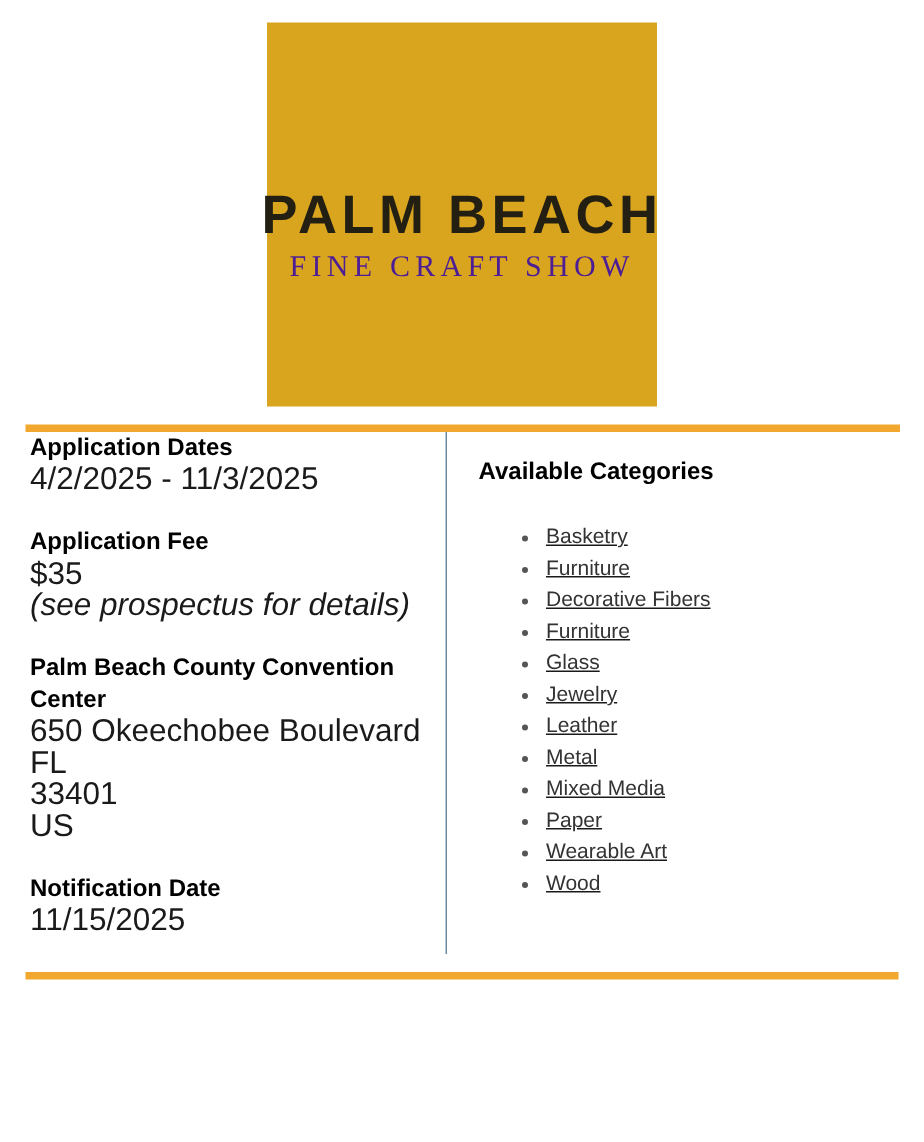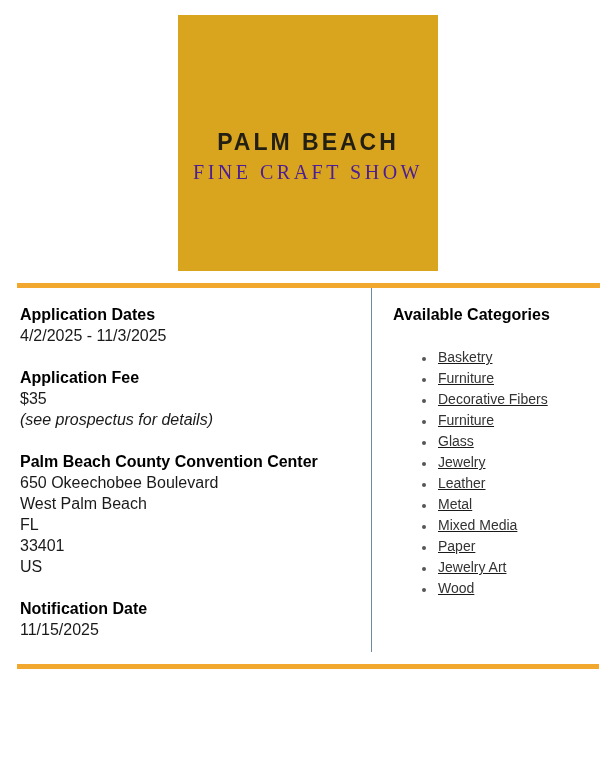"PALM BEACH" .logo-title { font-size: 23px -> 36px }
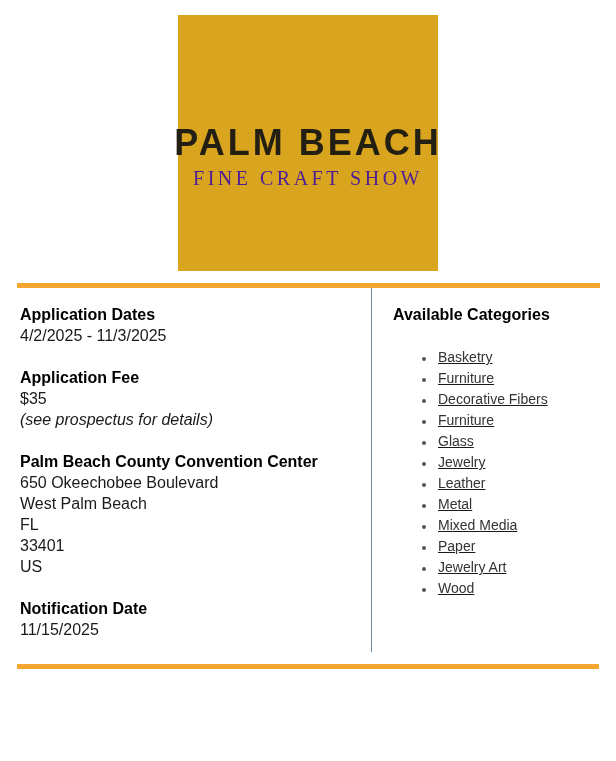"Application Dates" .left-col { padding: 16px 12px 0 20px -> 0 12px 0 20px; width: 372px -> 298px }
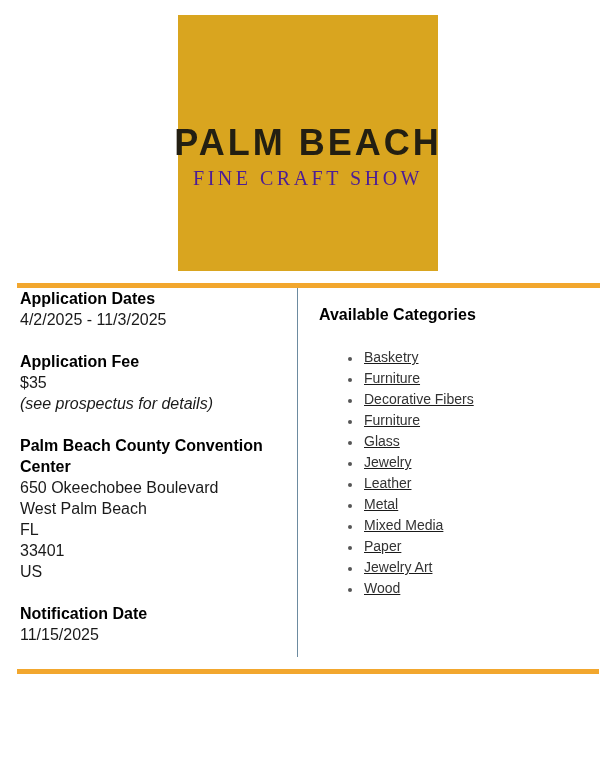"4/2/2025 - 11/3/2025" .section-line { font-size: 16px -> 21px }
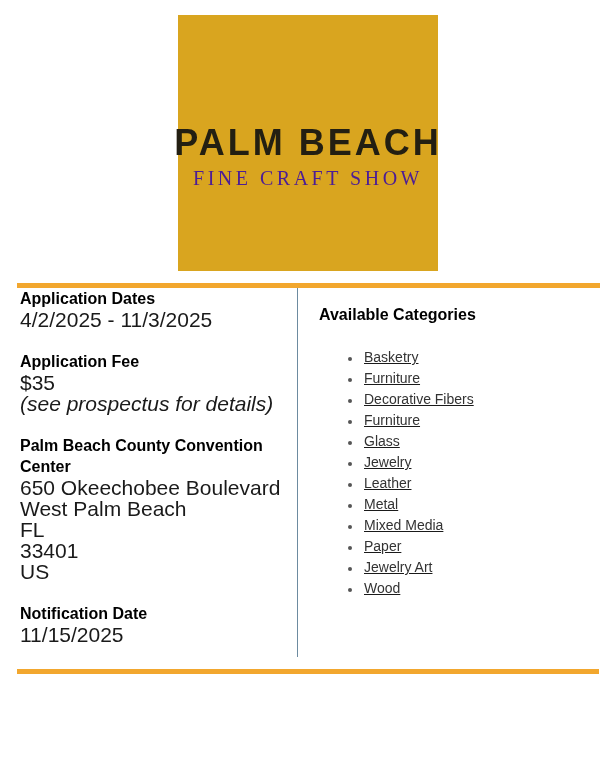"West Palm Beach" div.section-line { html: <div>West Palm Beach</div> -> none }
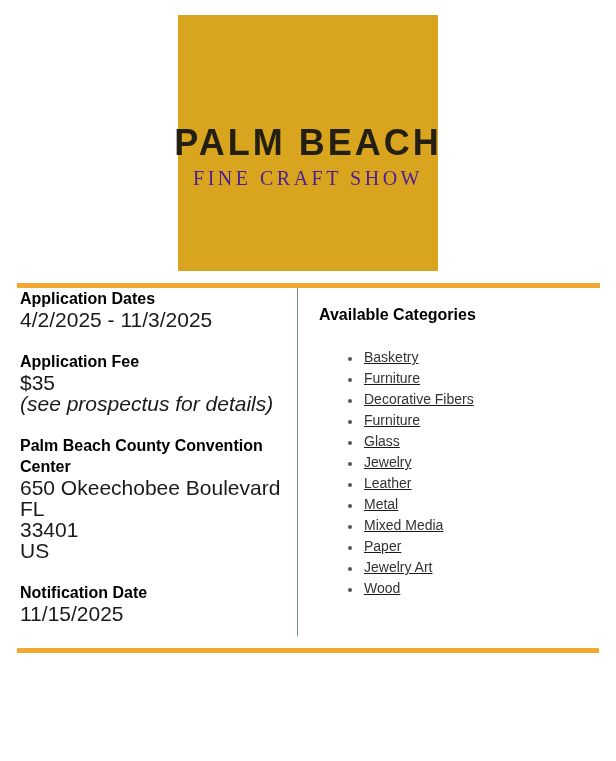"Jewelry Art" li.cat-item { text: Jewelry -> Wearable }
